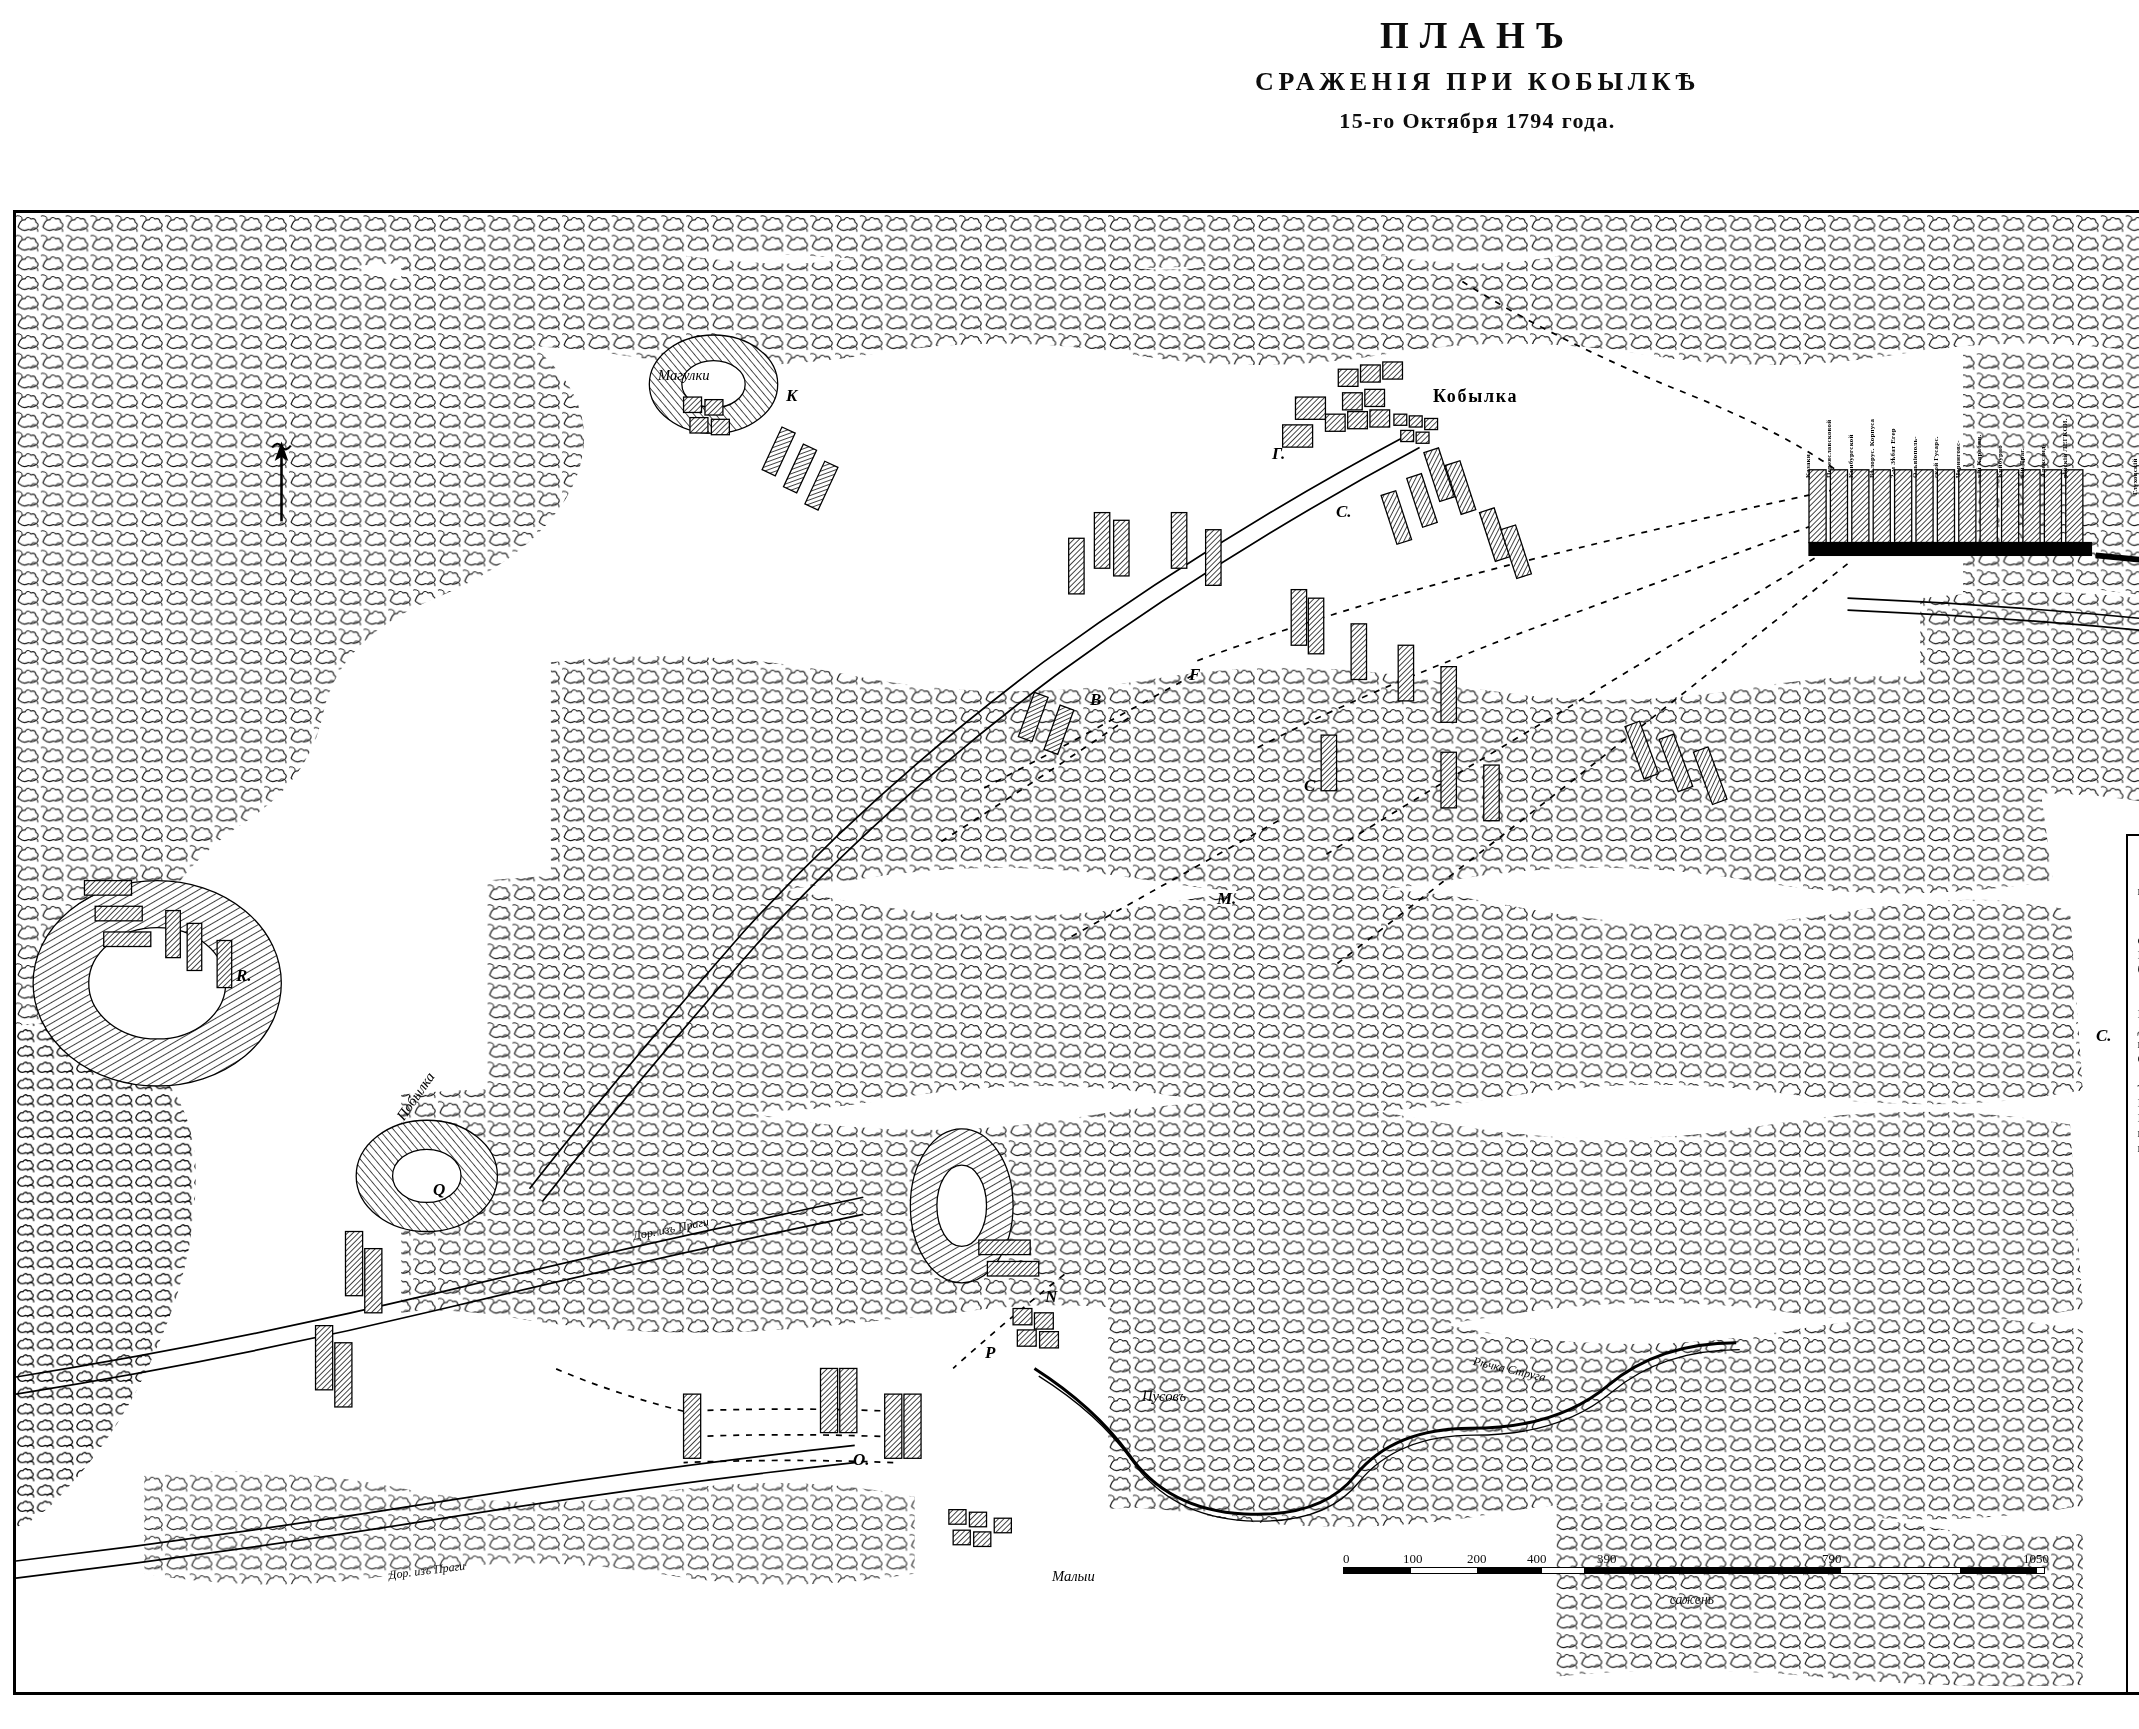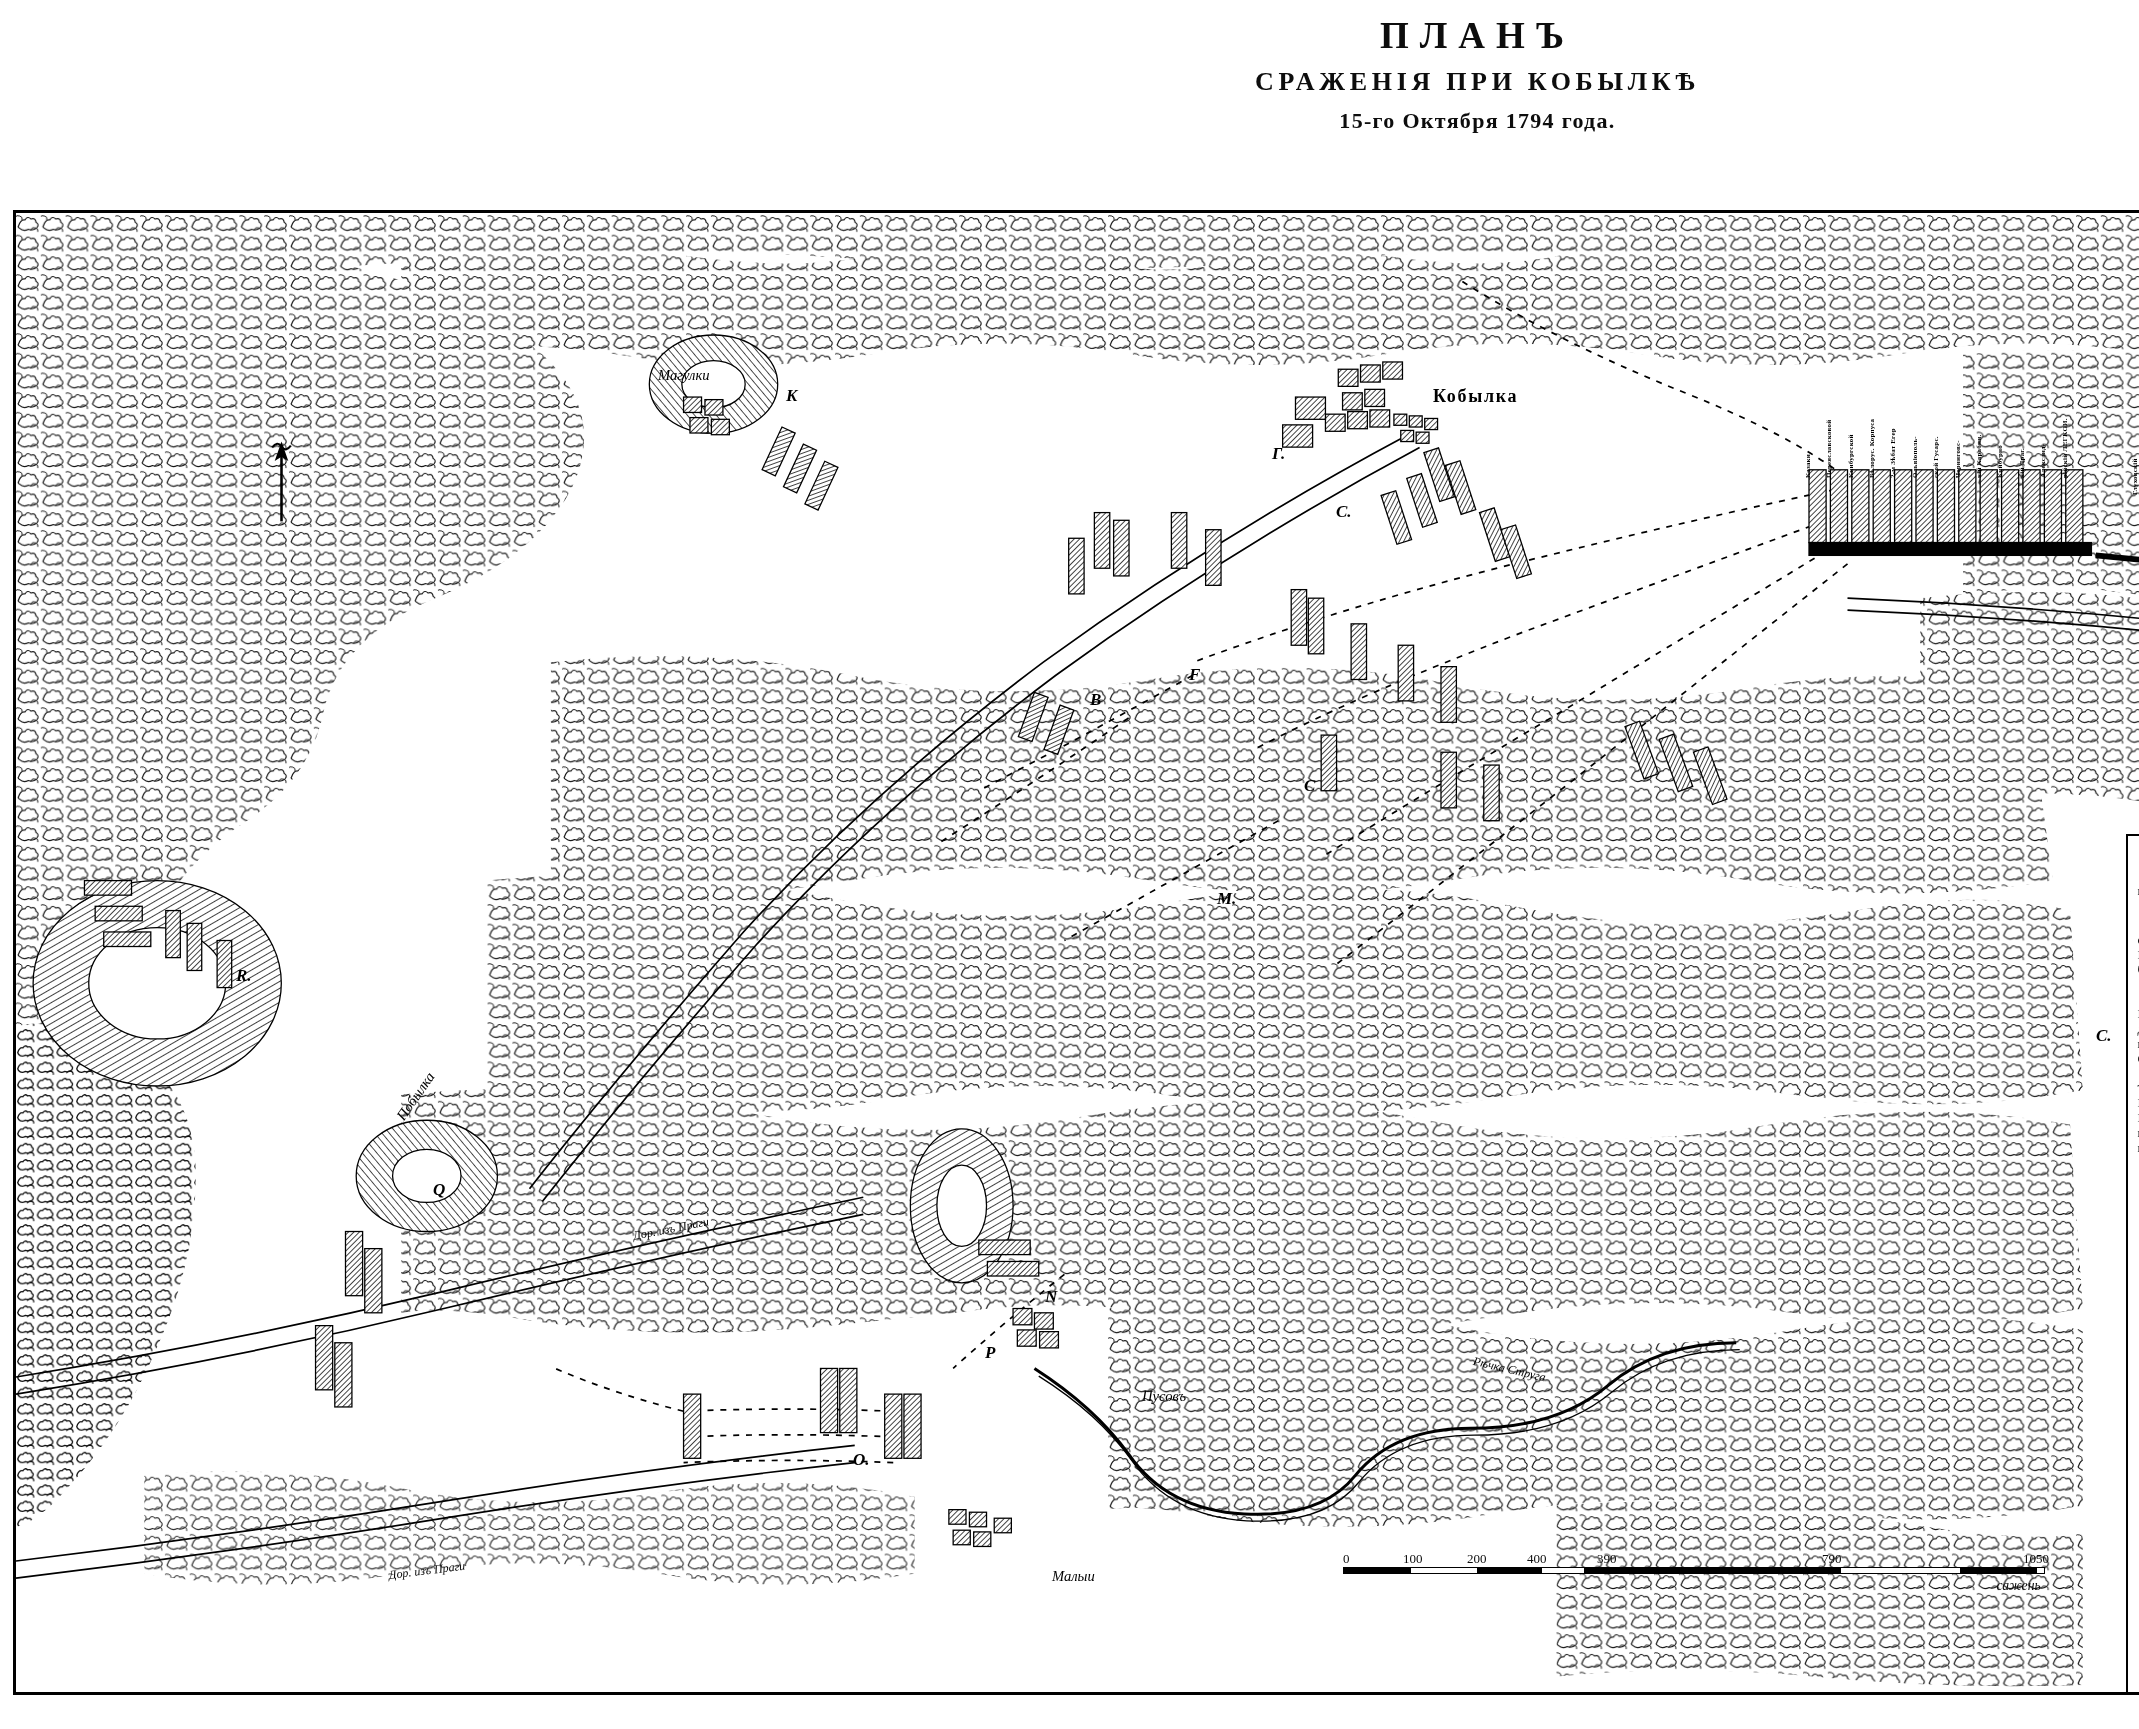"сажень" #scale-unit { margin-top: 4px -> 18px; text-align: right -> center }
